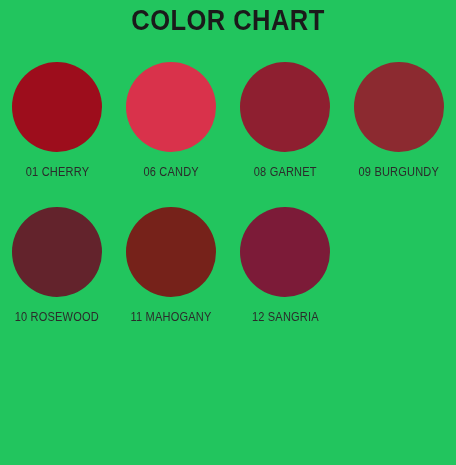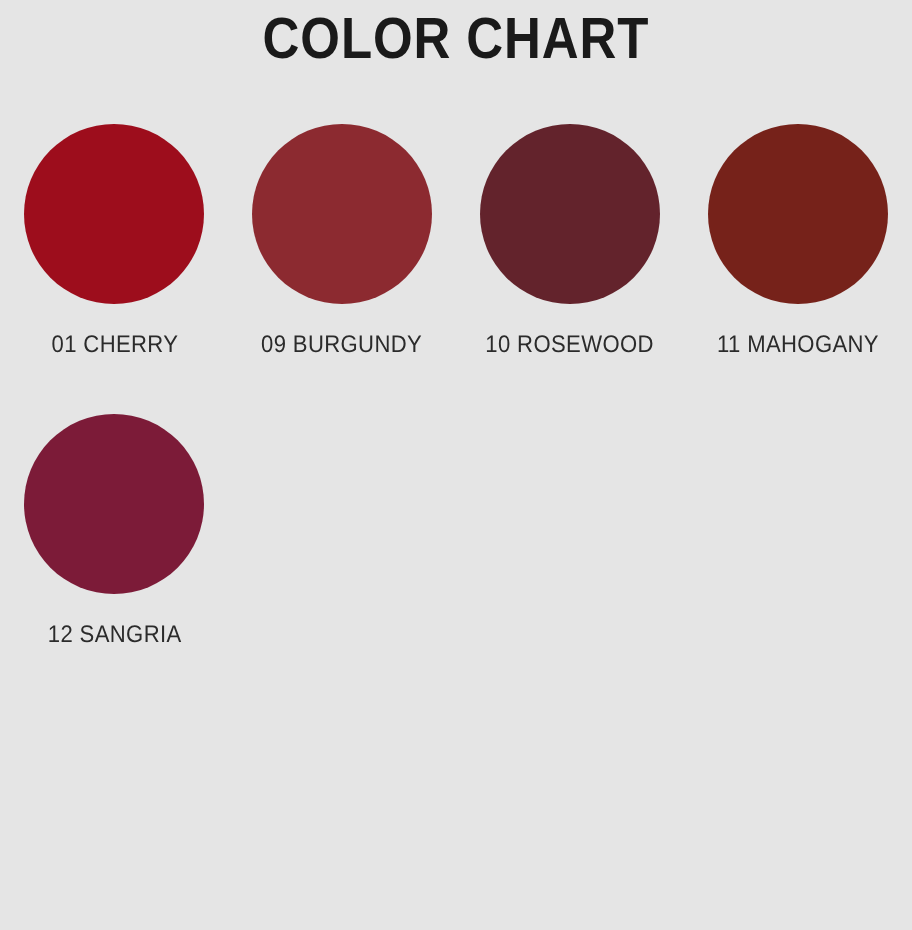"COLOR CHART" .page { background: #e5e5e5 -> #22c55e }
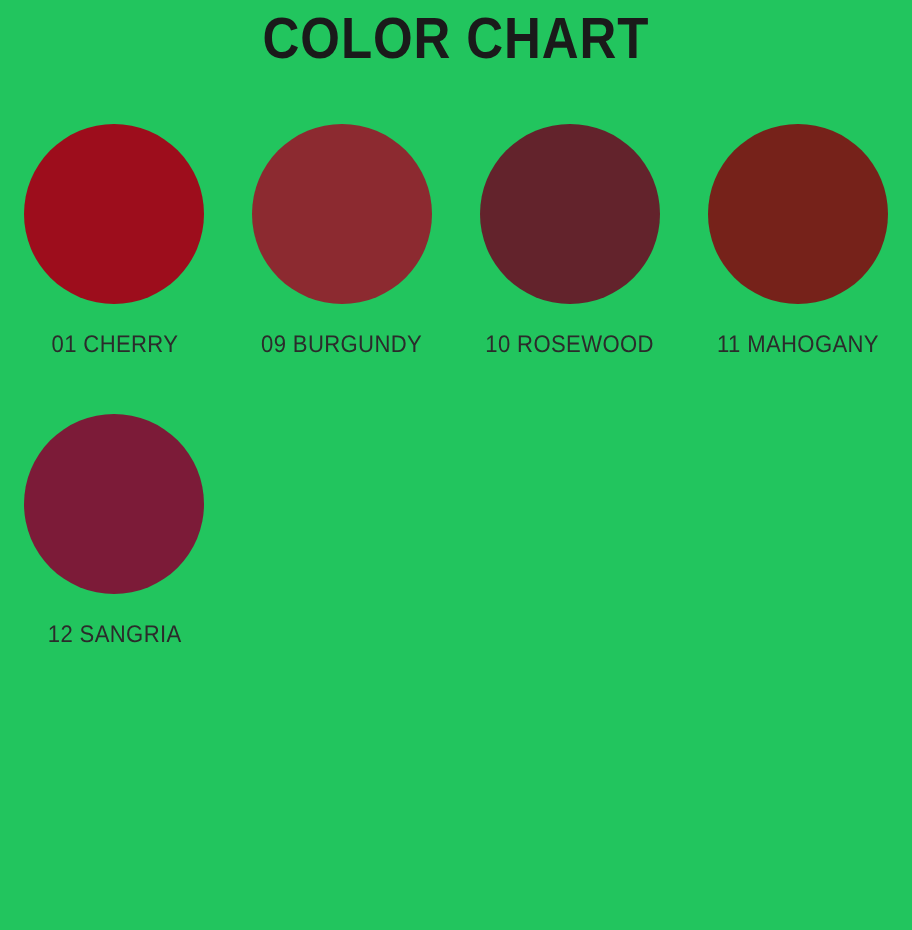"06 CANDY" div.swatch-cell { html: none -> <div> <div></div> <div>06 CANDY</div> </div> }
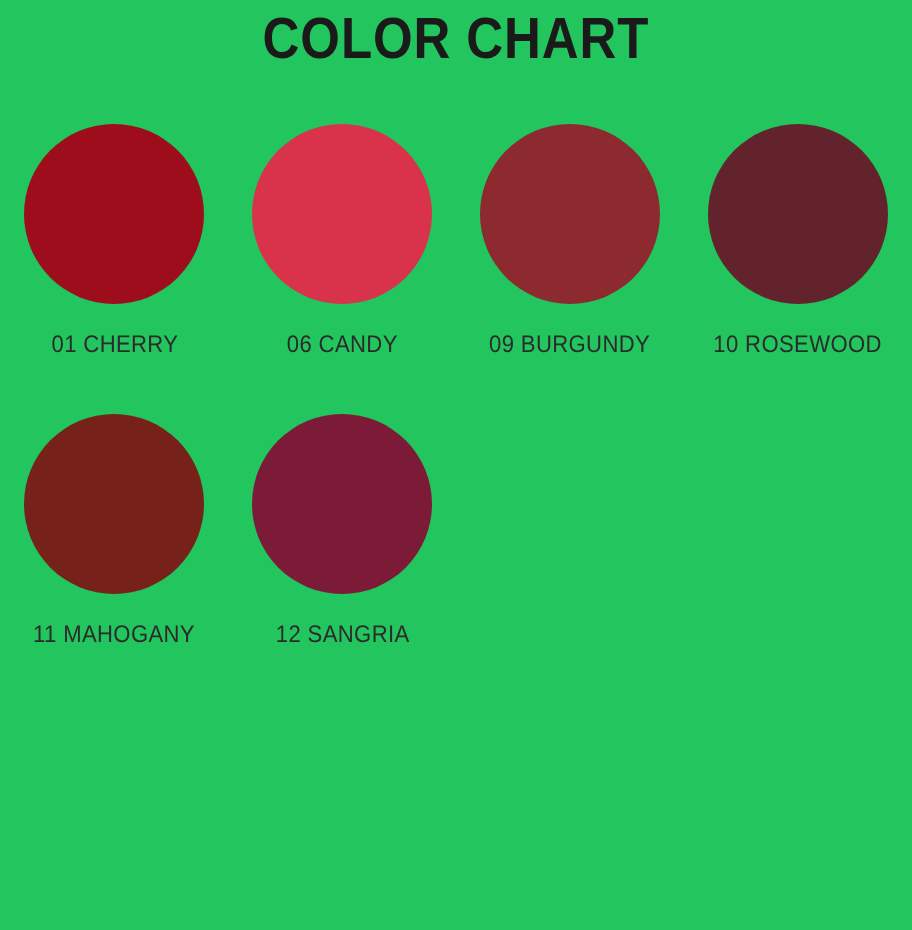"08 GARNET" div.swatch-cell { html: none -> <div> <div></div> <div>08 GARNET</div> </div> }
